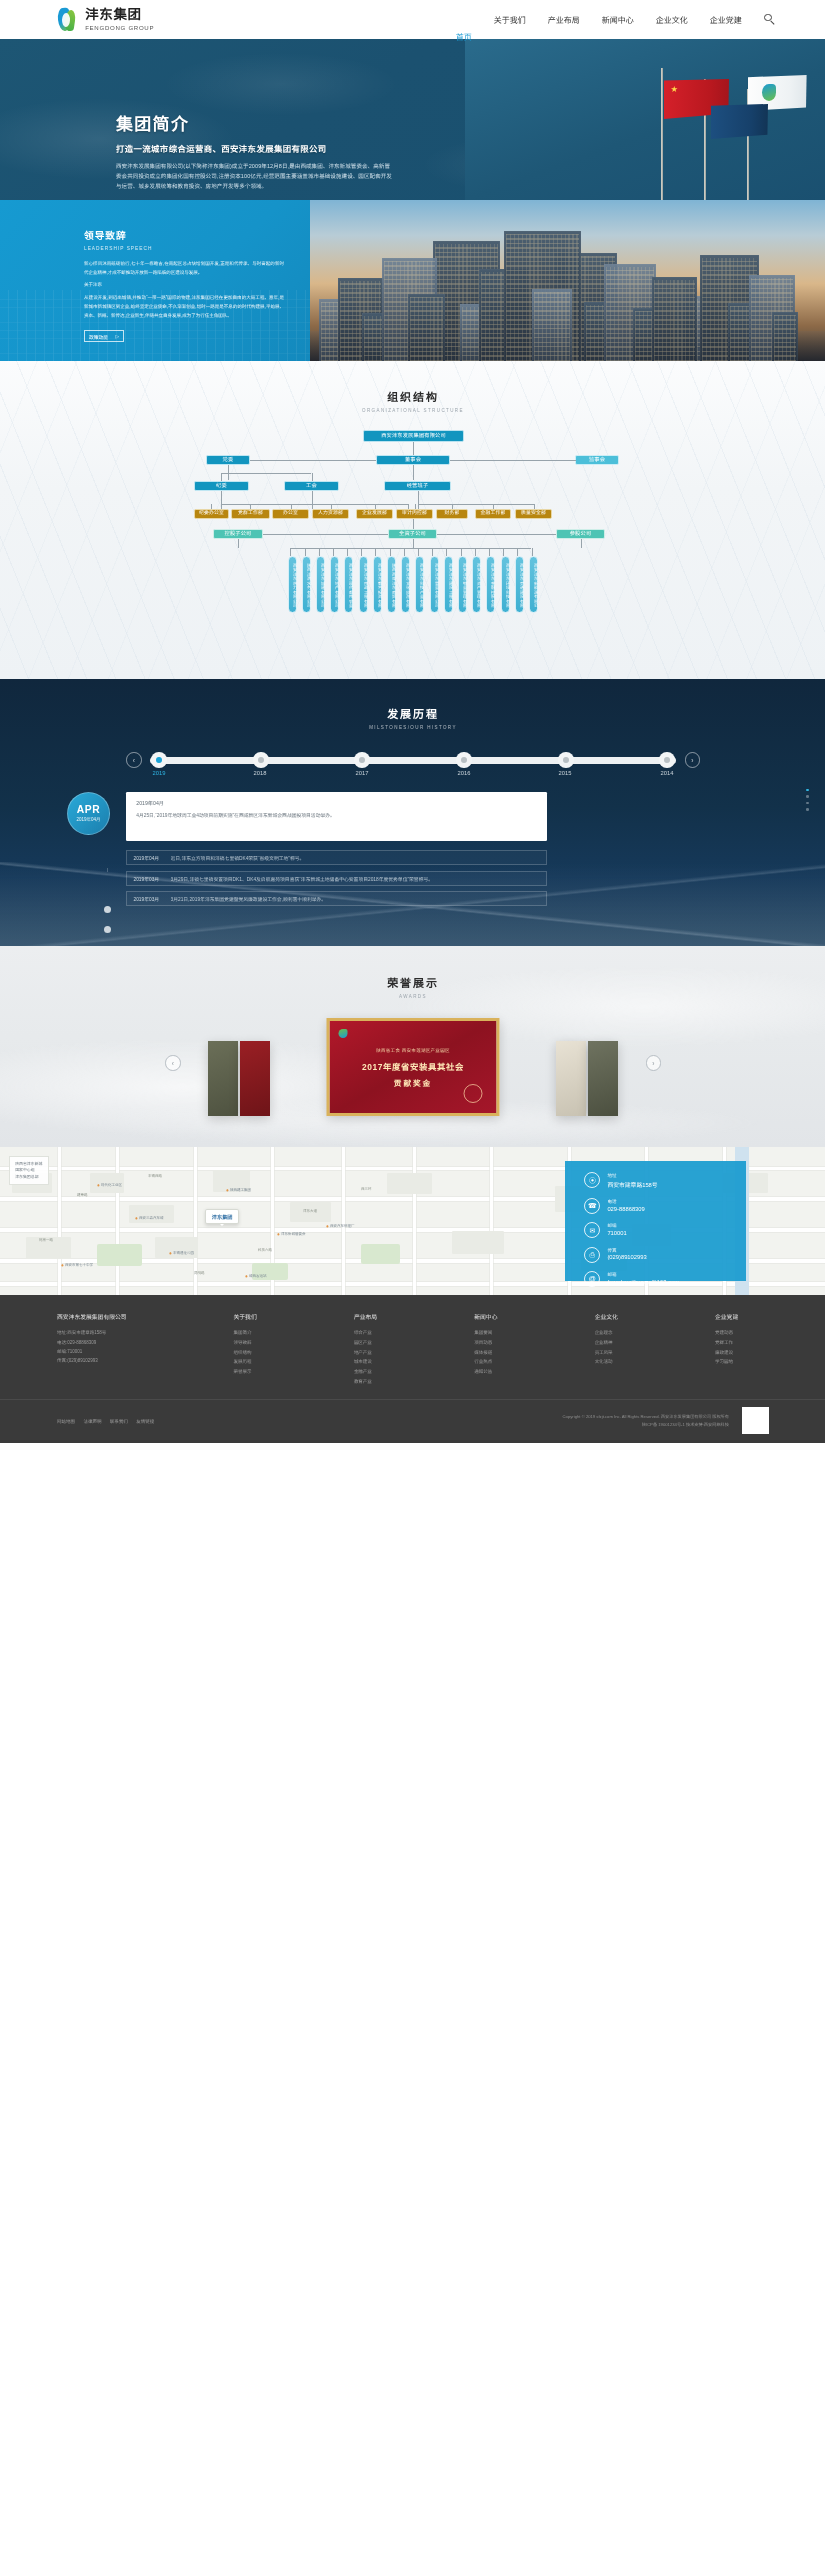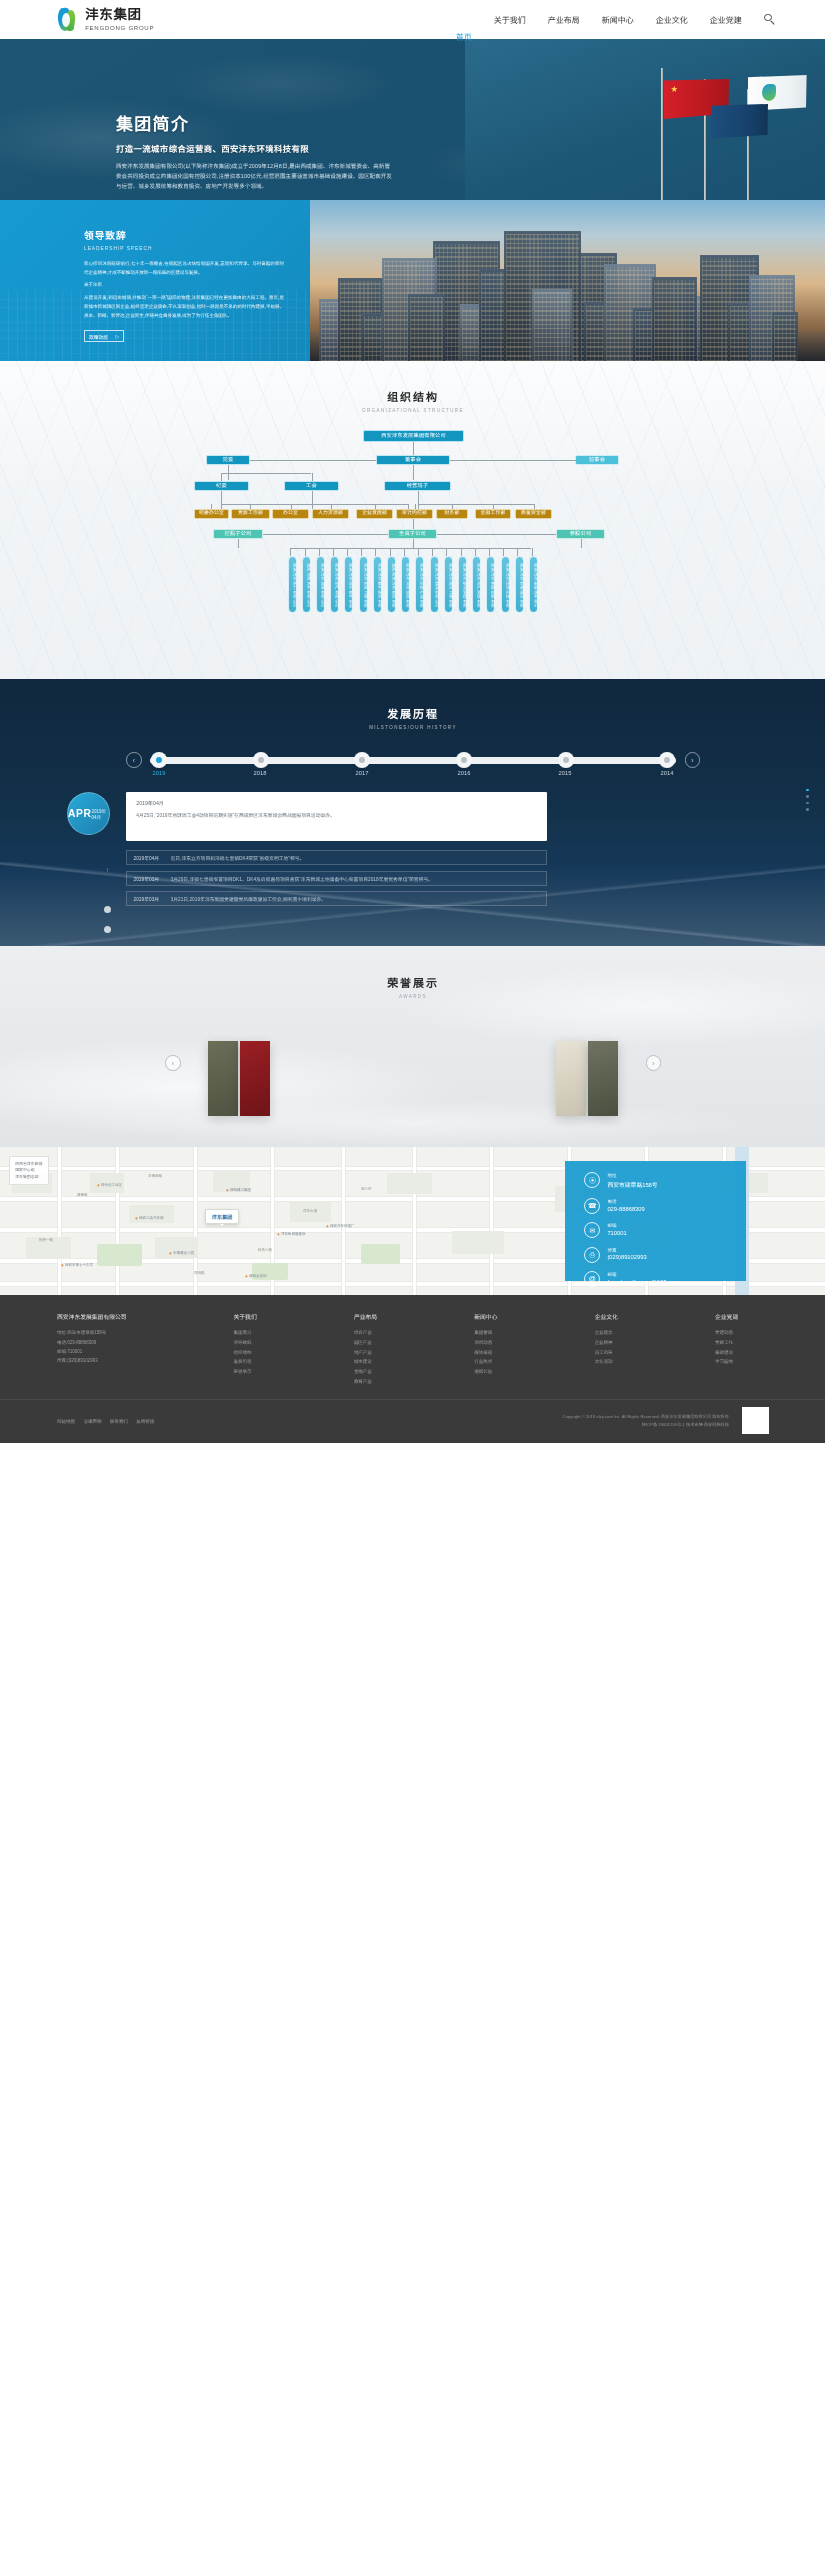"打造一流城市综合运营商、西安沣东环境科技有限" h2 { text: 环境科技有限 -> 发展集团有限公司 }
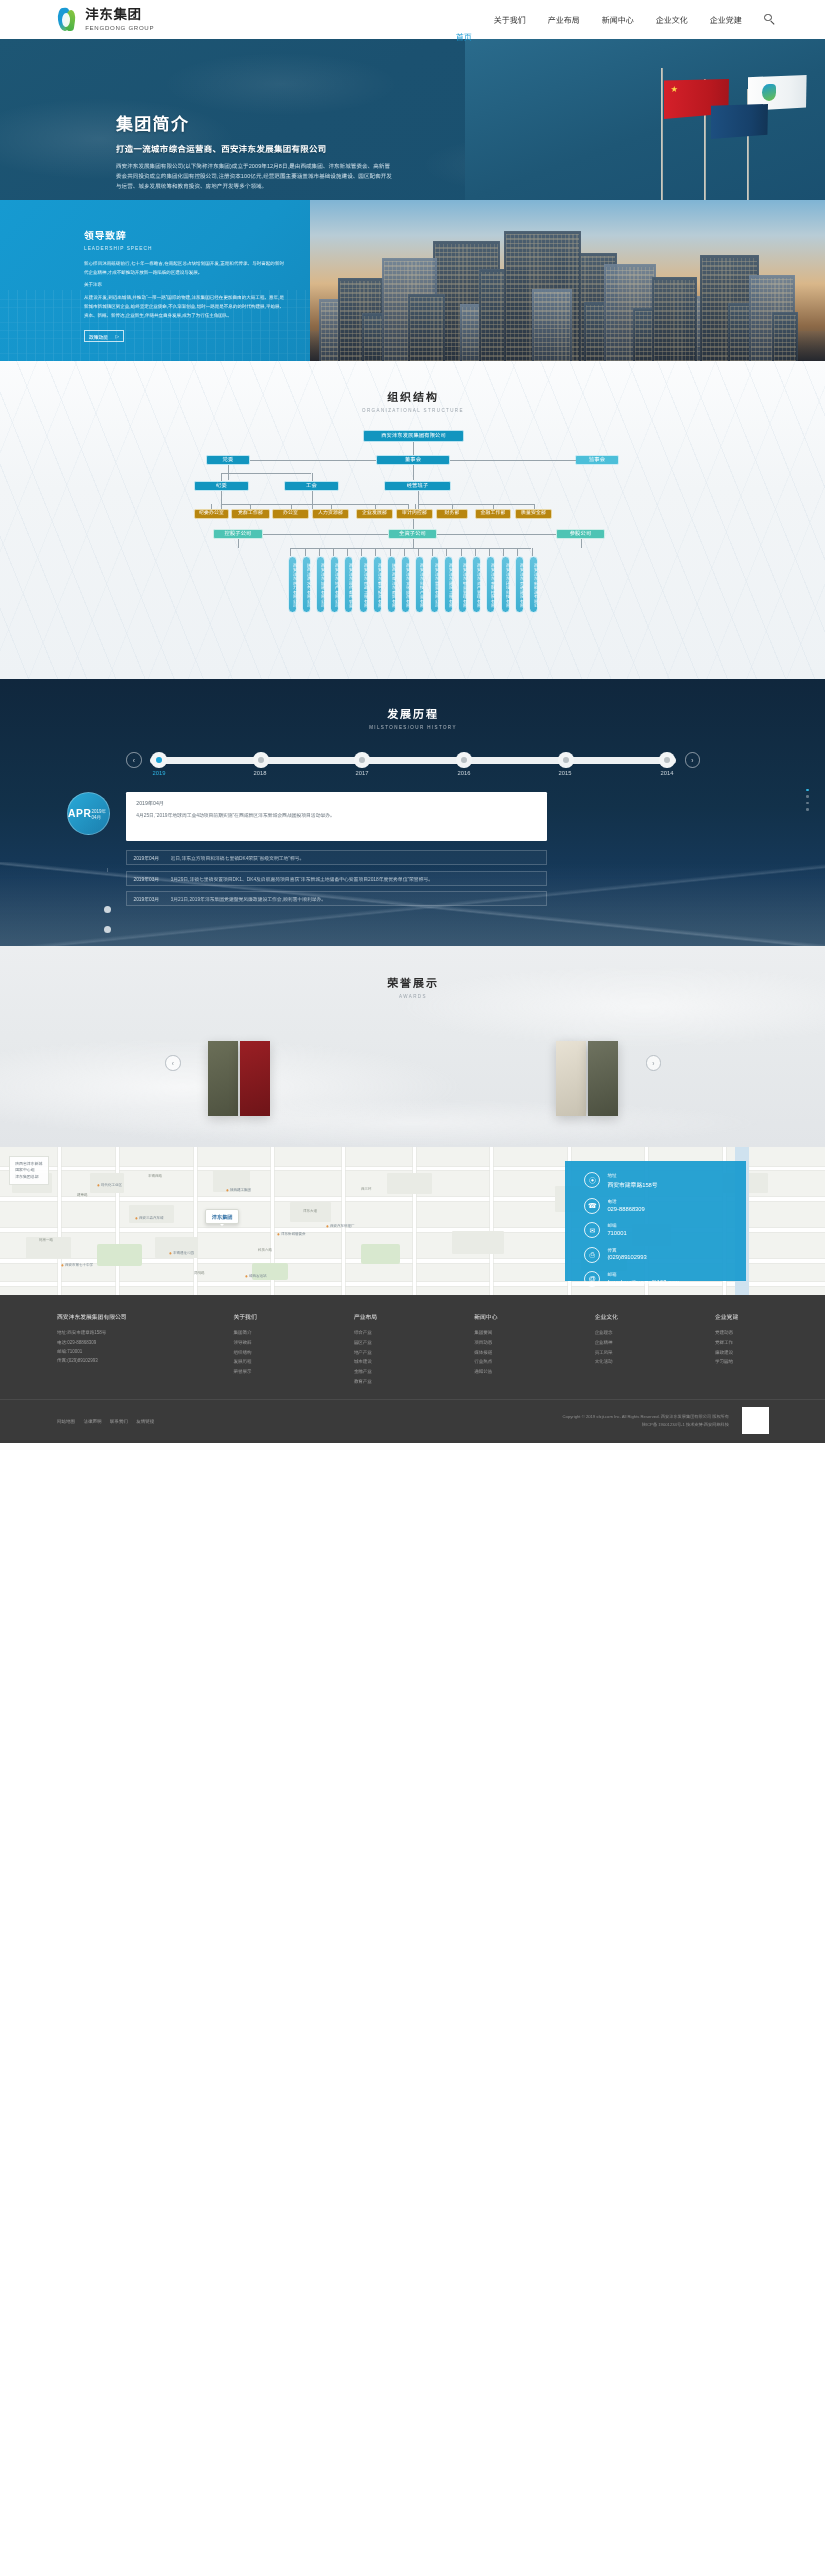"APR" .apr { flex-direction: row -> column }
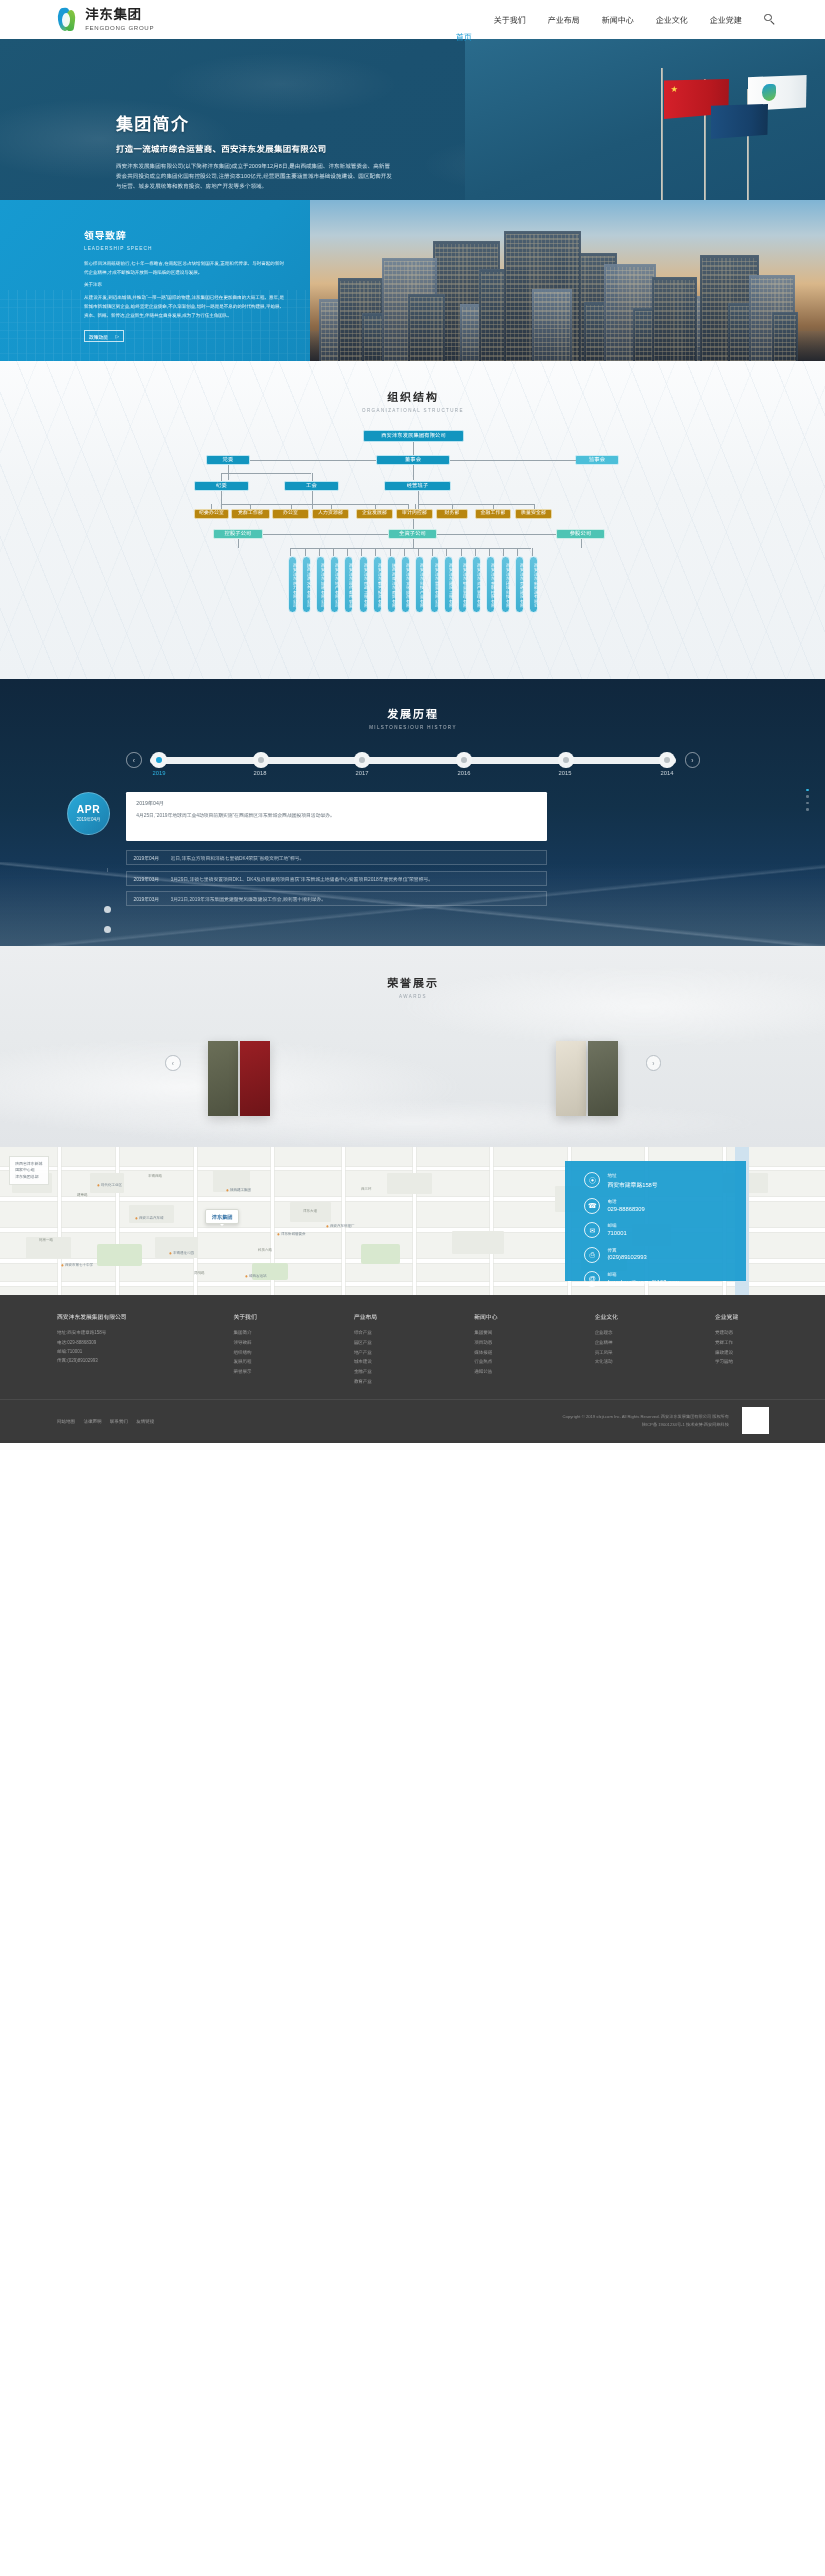"2017年度省安装具其社会" div.cert { html: none -> <div> <div></div> <div>陕西省工会 西安市莲湖区产业园区</div> <div>2017年度省安装具其社会</div> <div>贡献奖金</div> <div></div> </div> }
